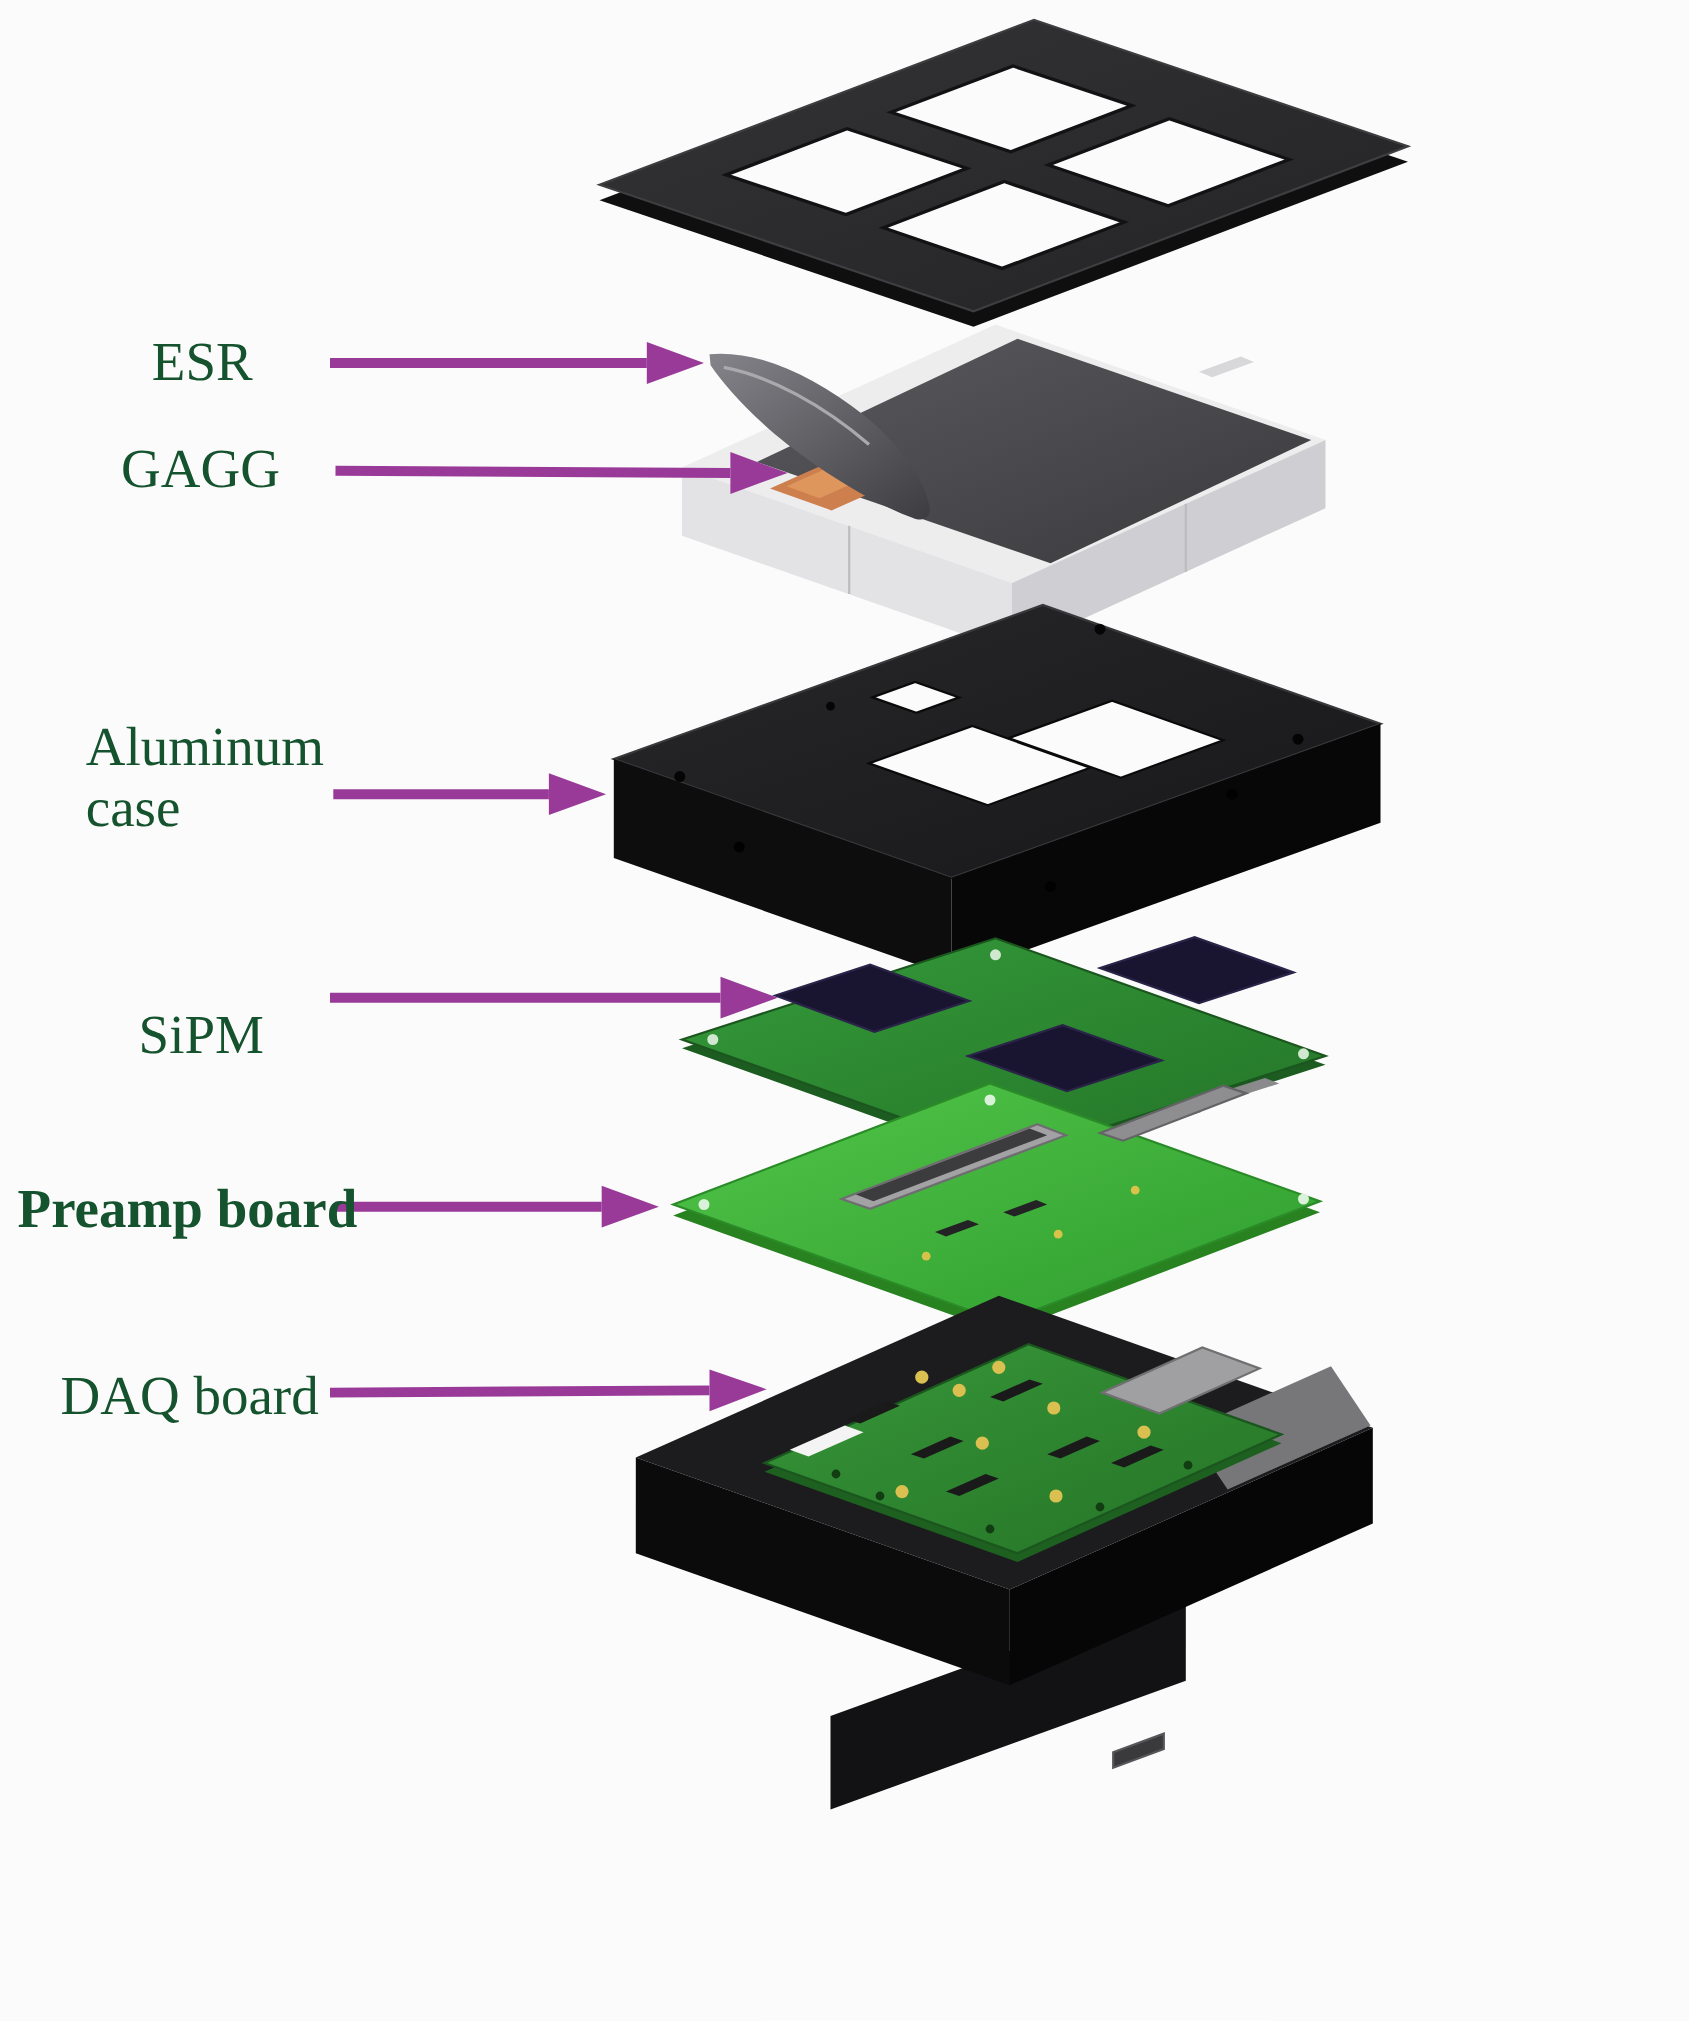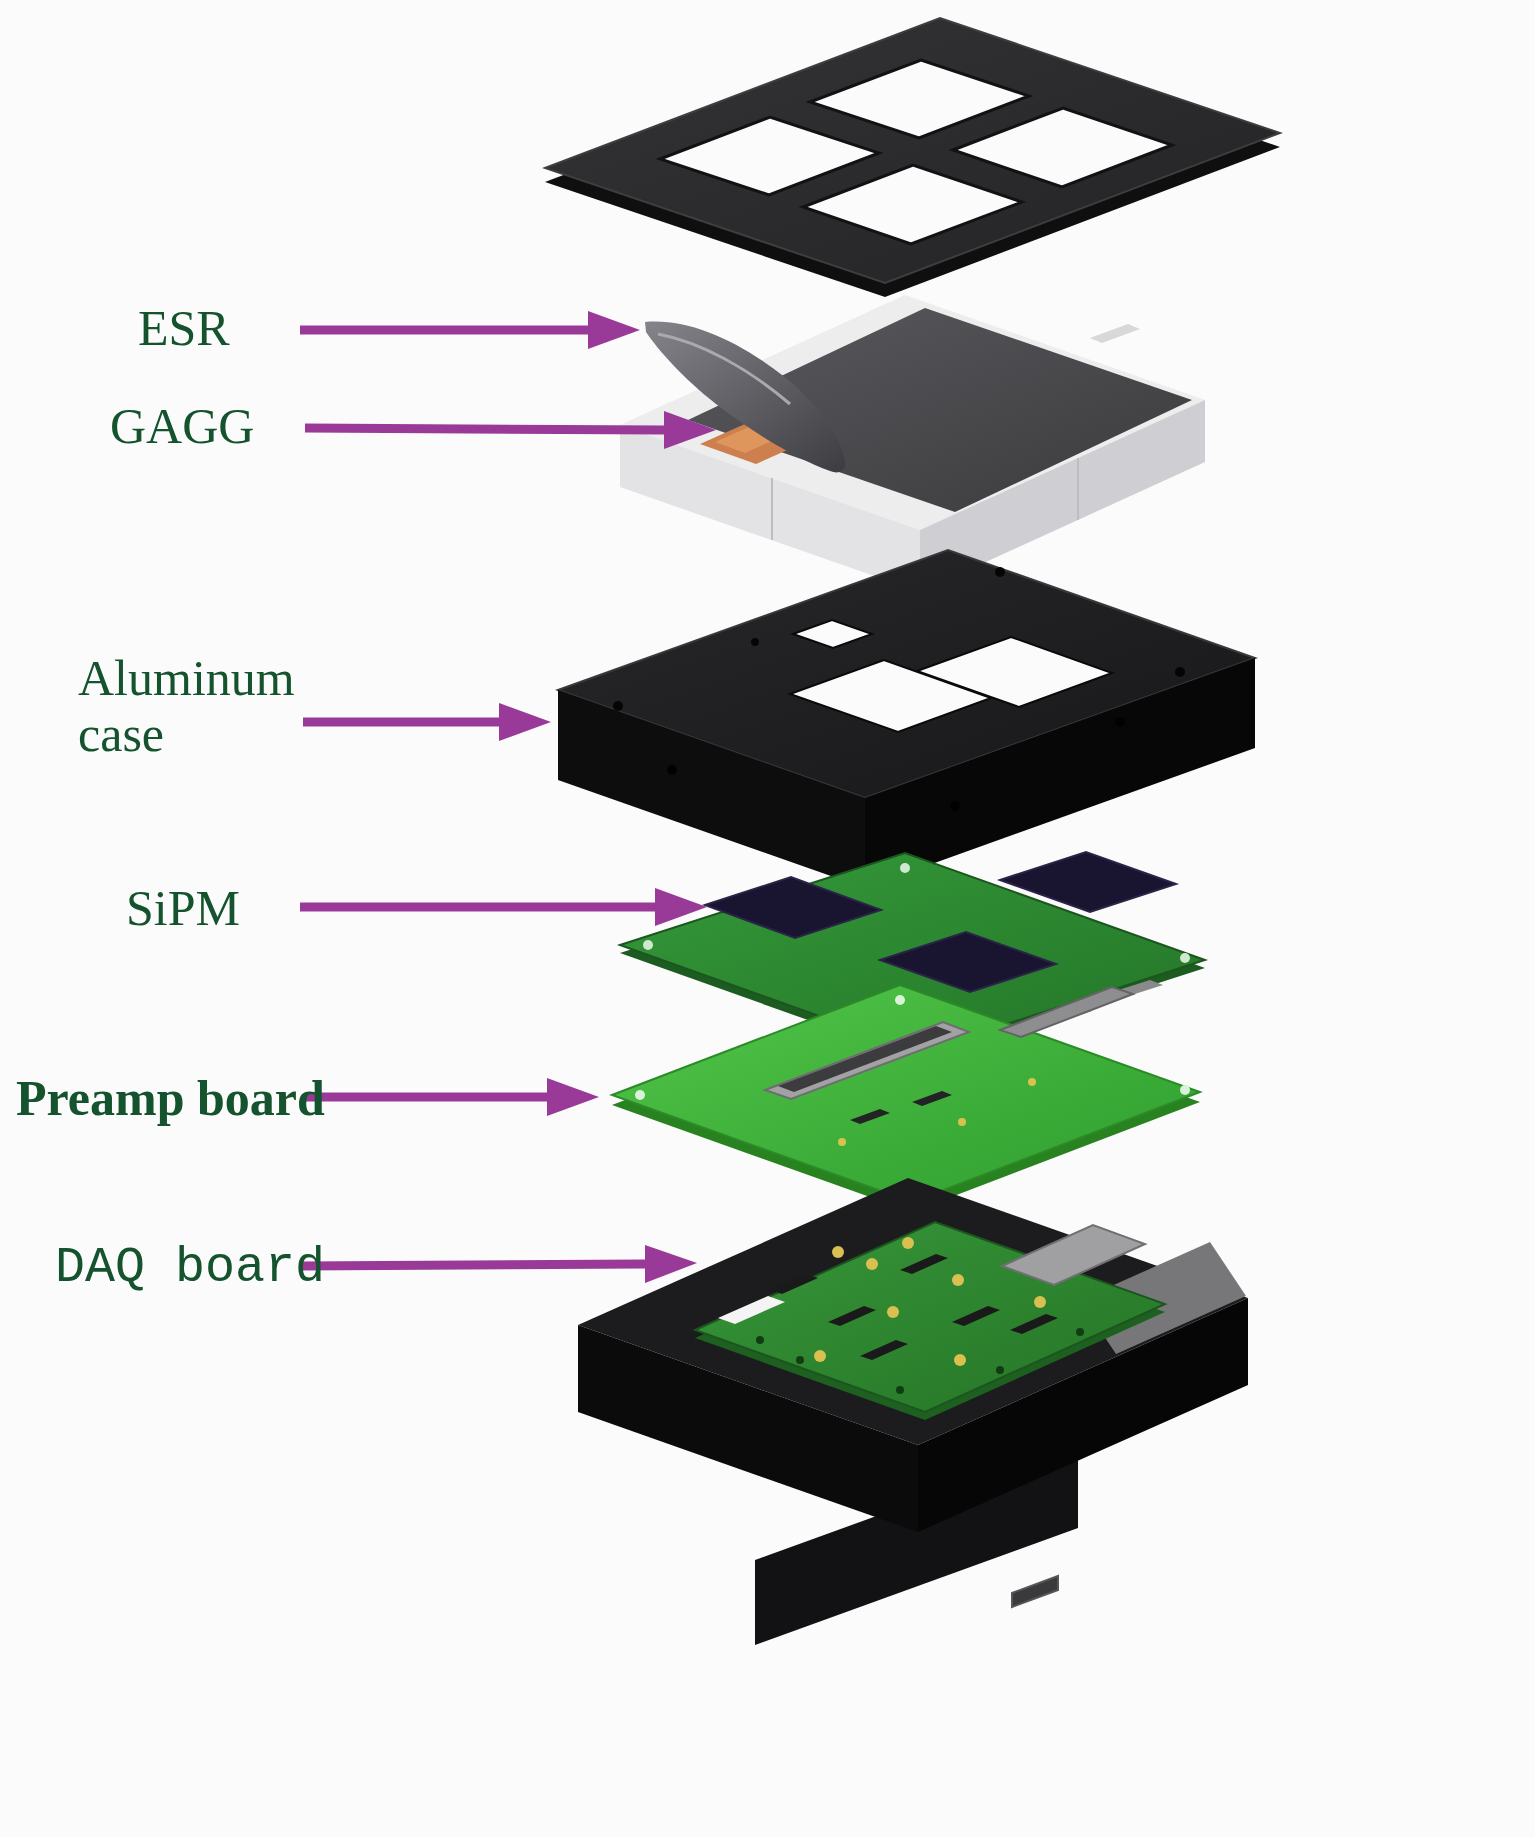"SiPM" div.lbl { top: 880px -> 912px }
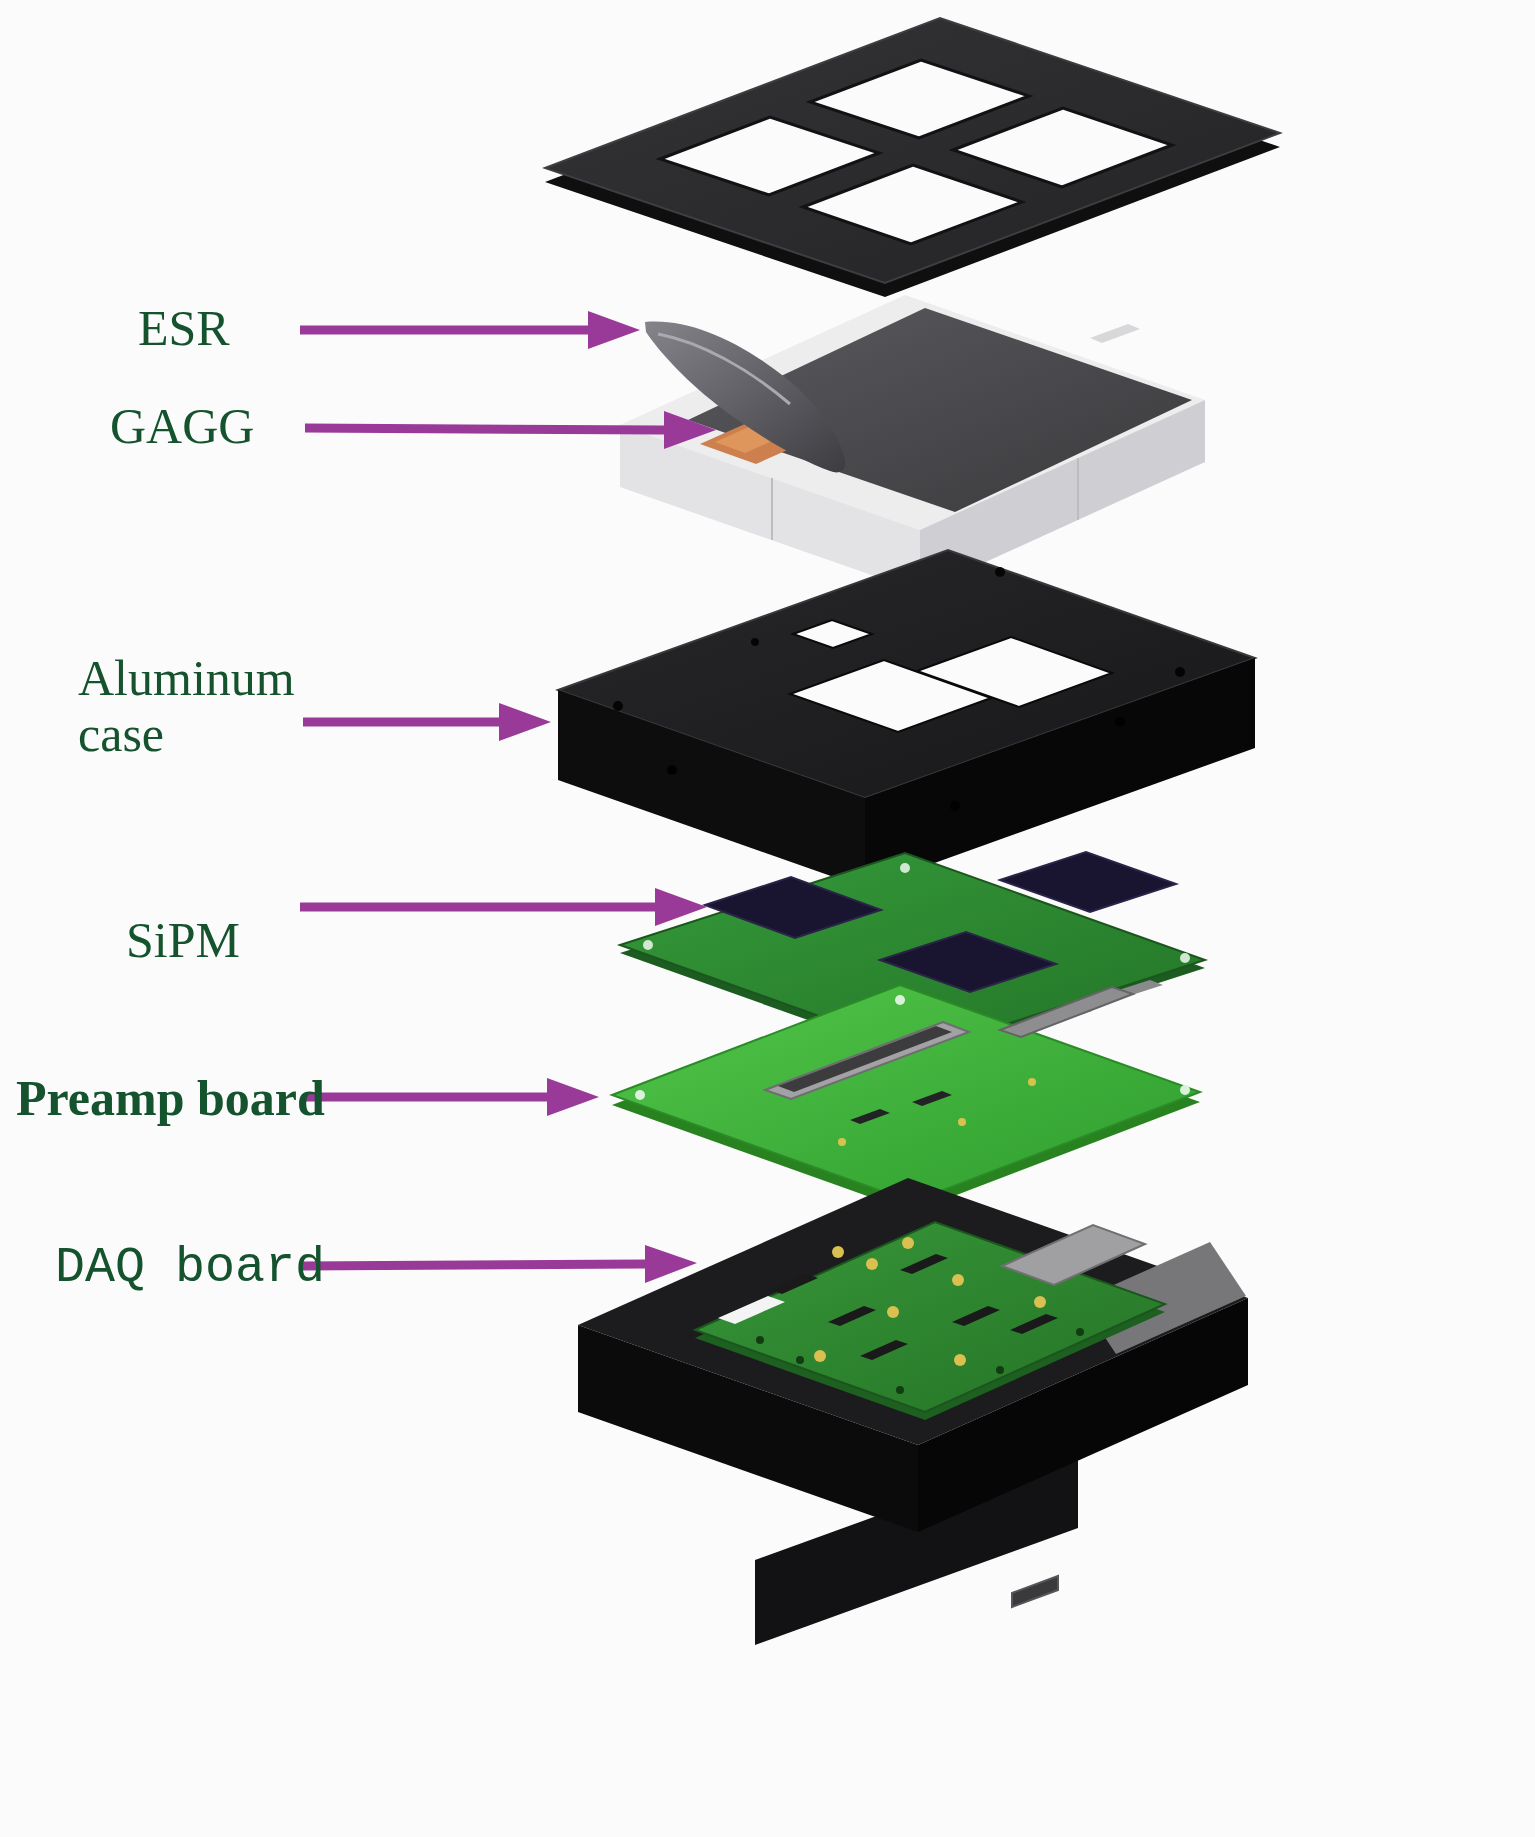"DAQ board" div.lbl { font-family: Liberation Mono, monospace -> none }
